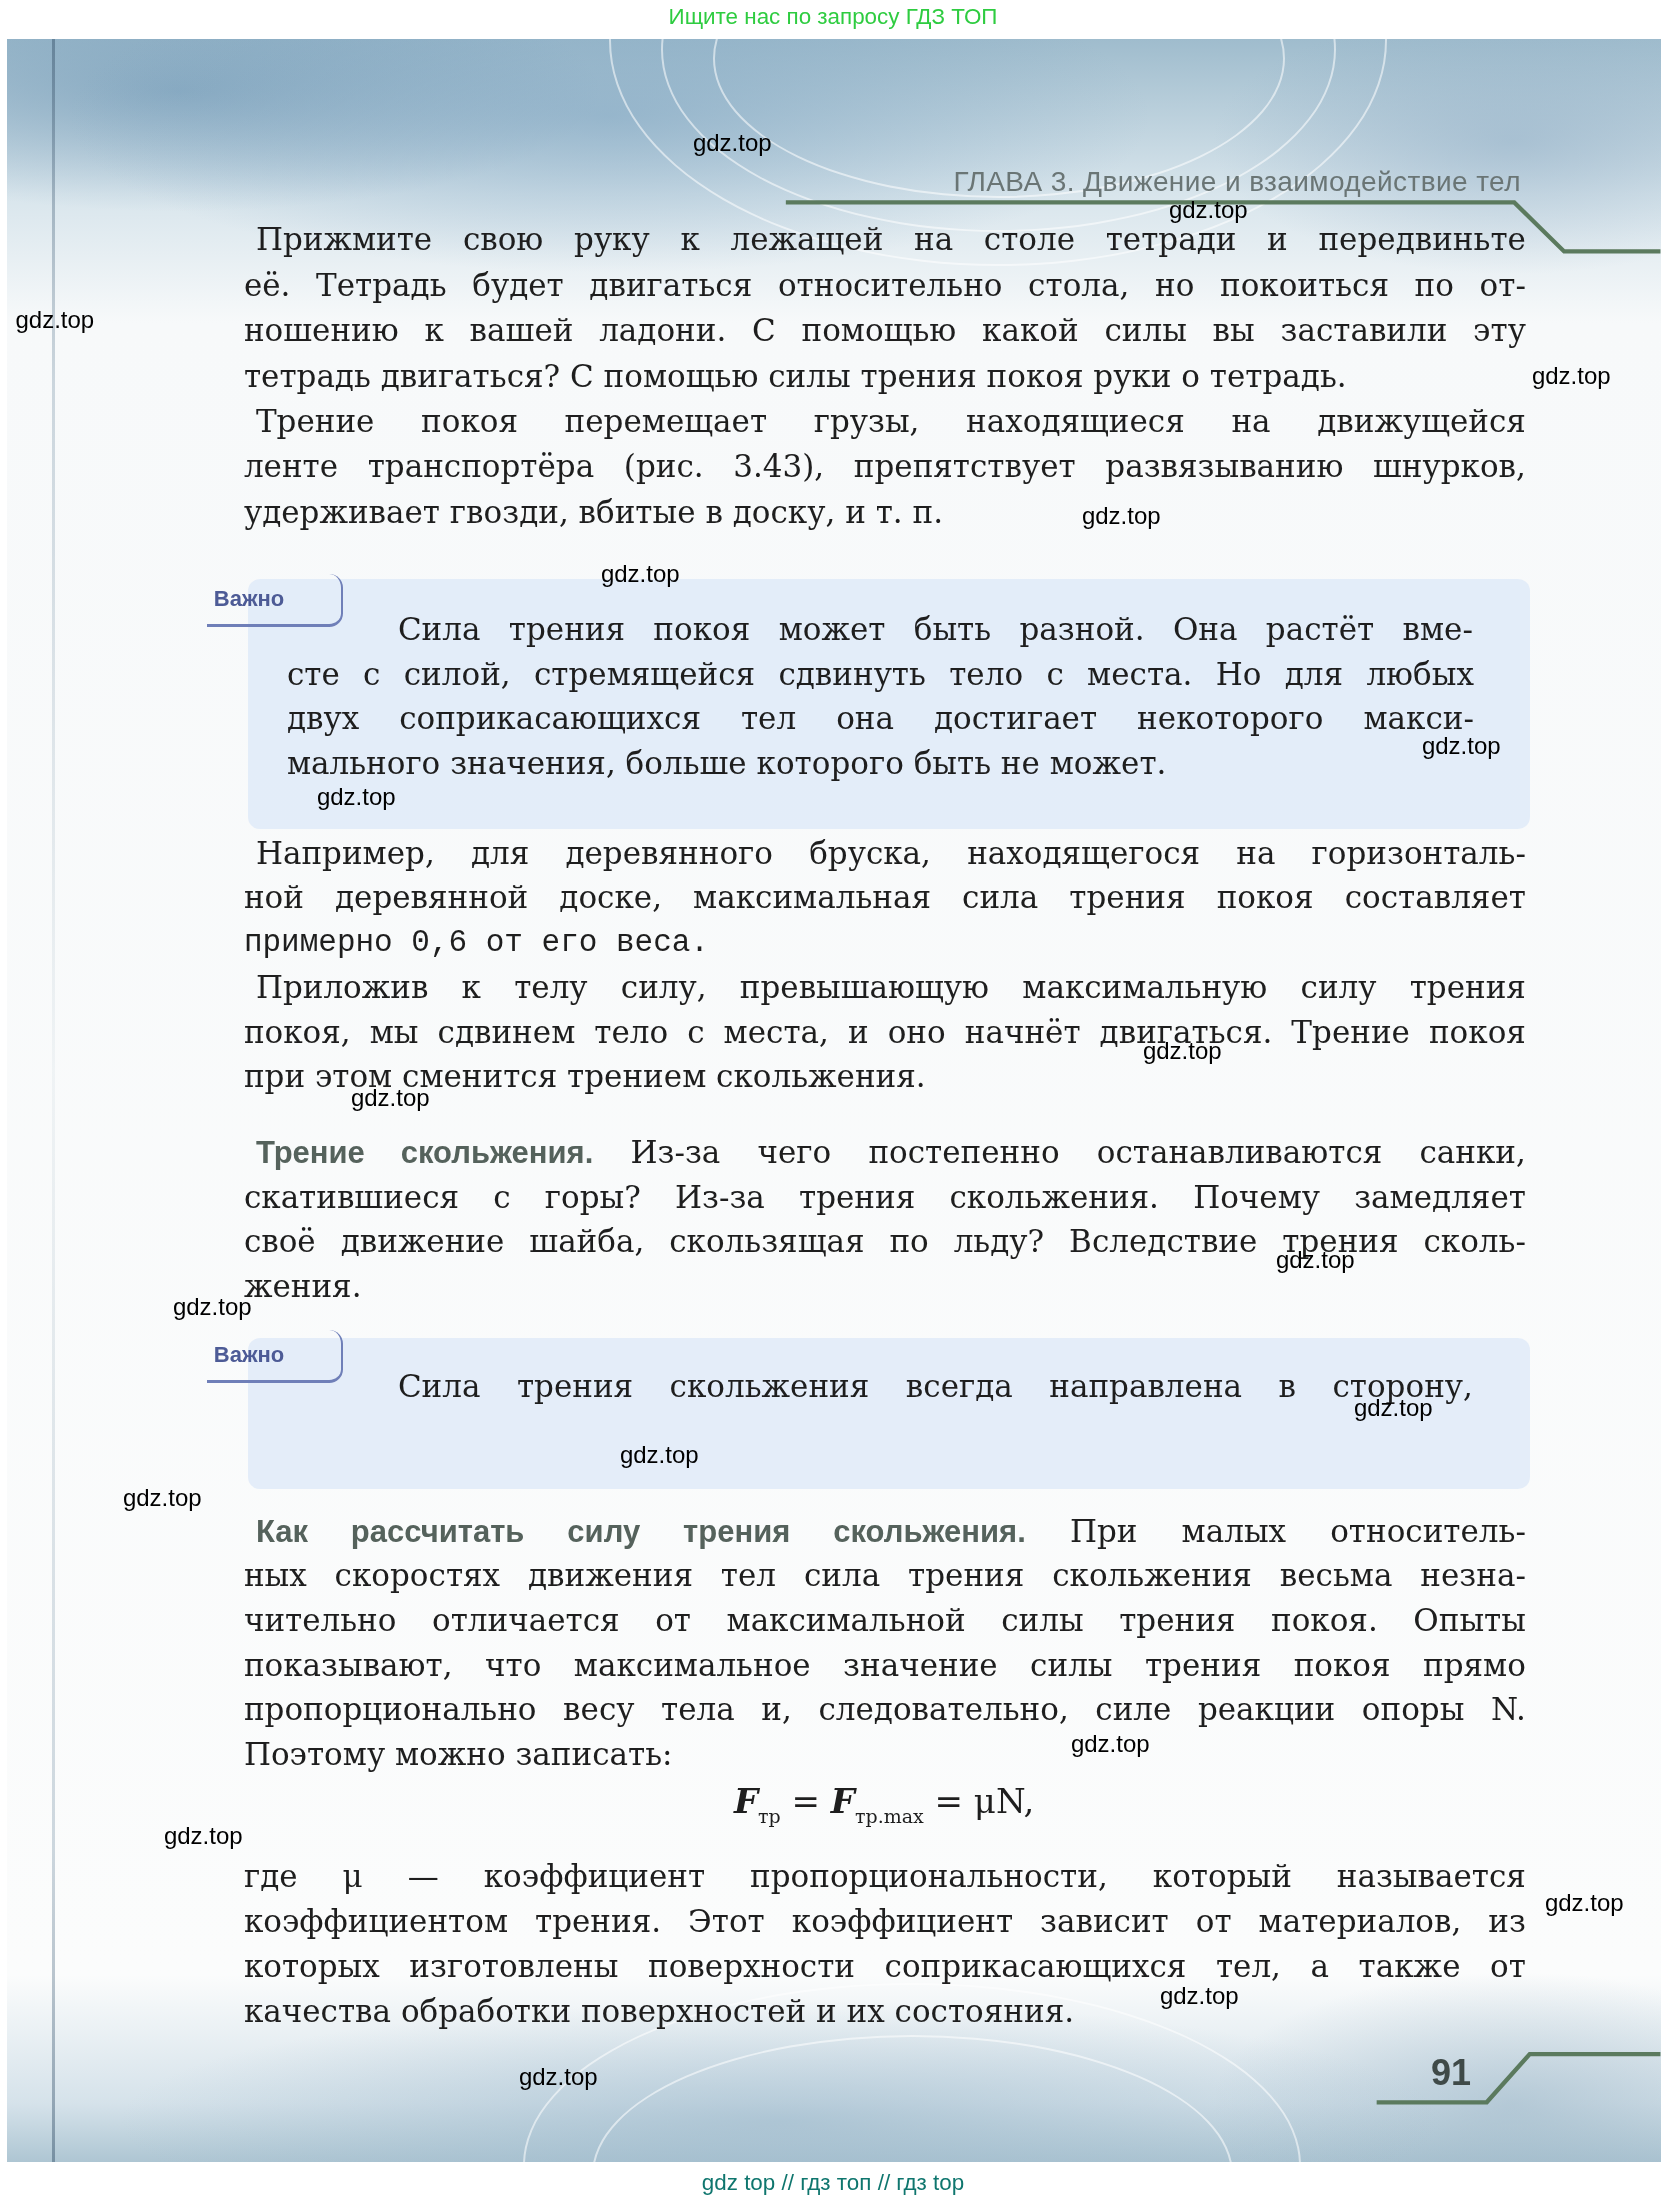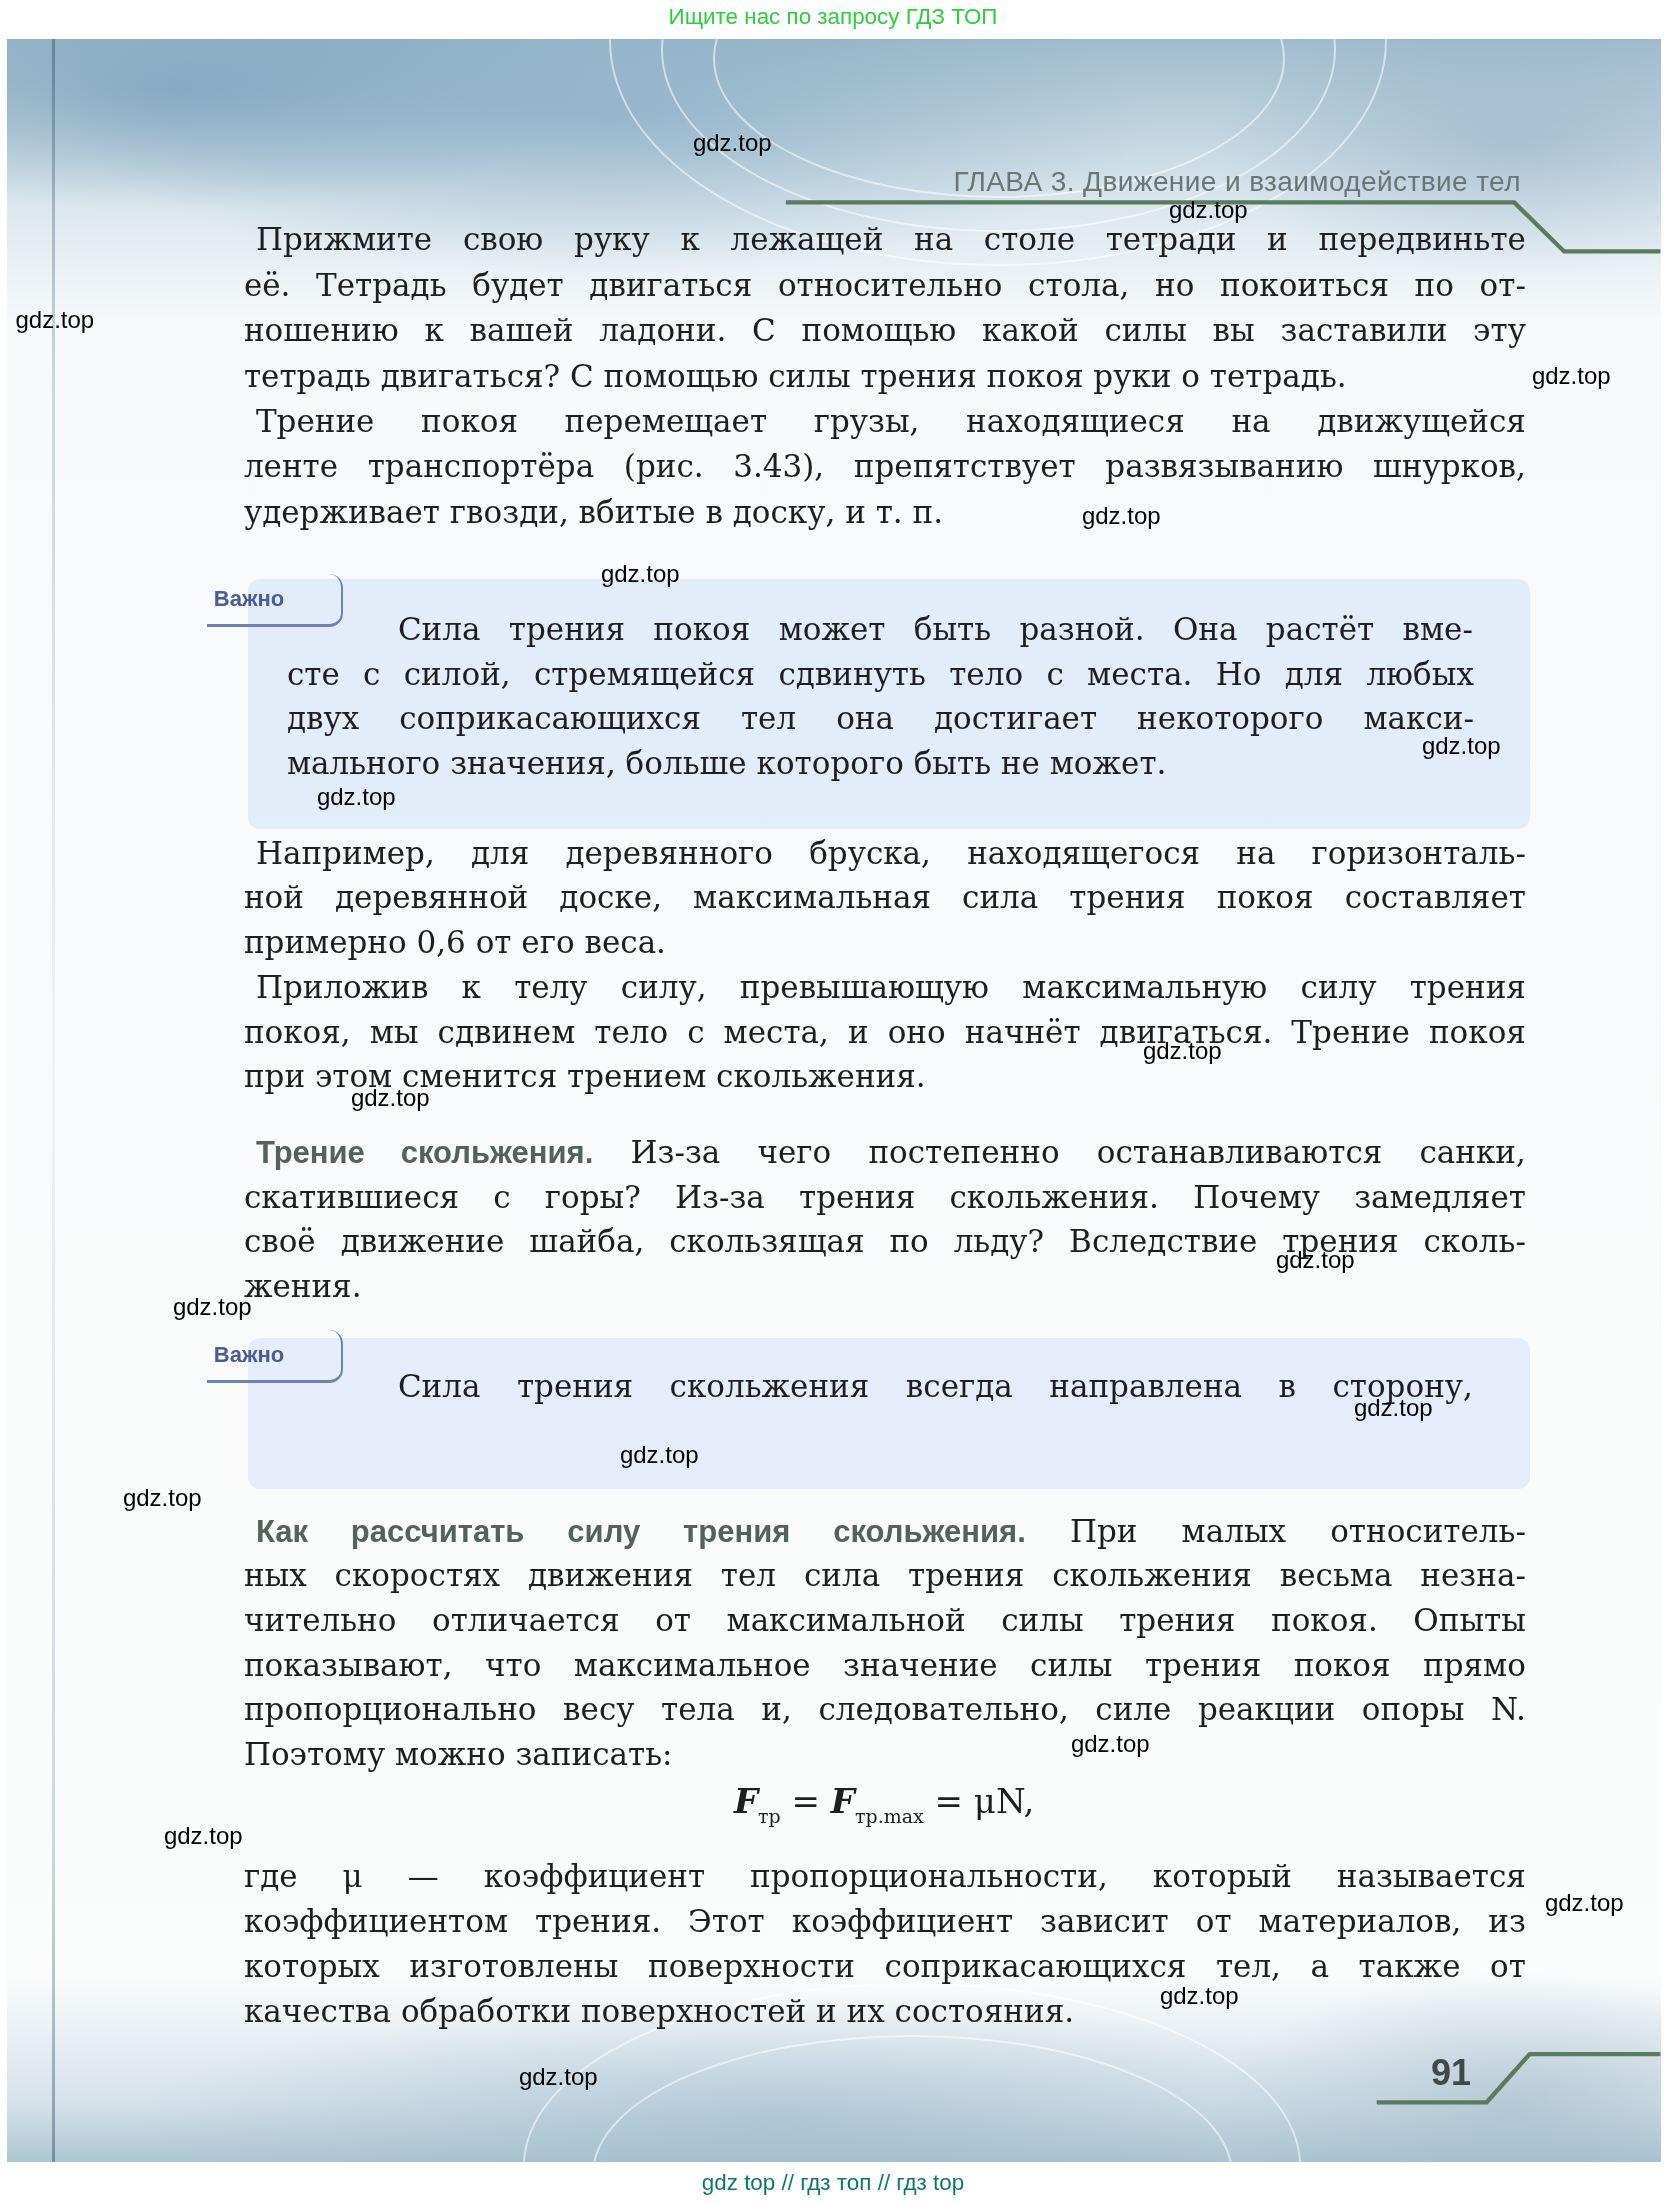"примерно 0,6 от его веса." div.para-line { font-family: none -> Liberation Mono, monospace }
